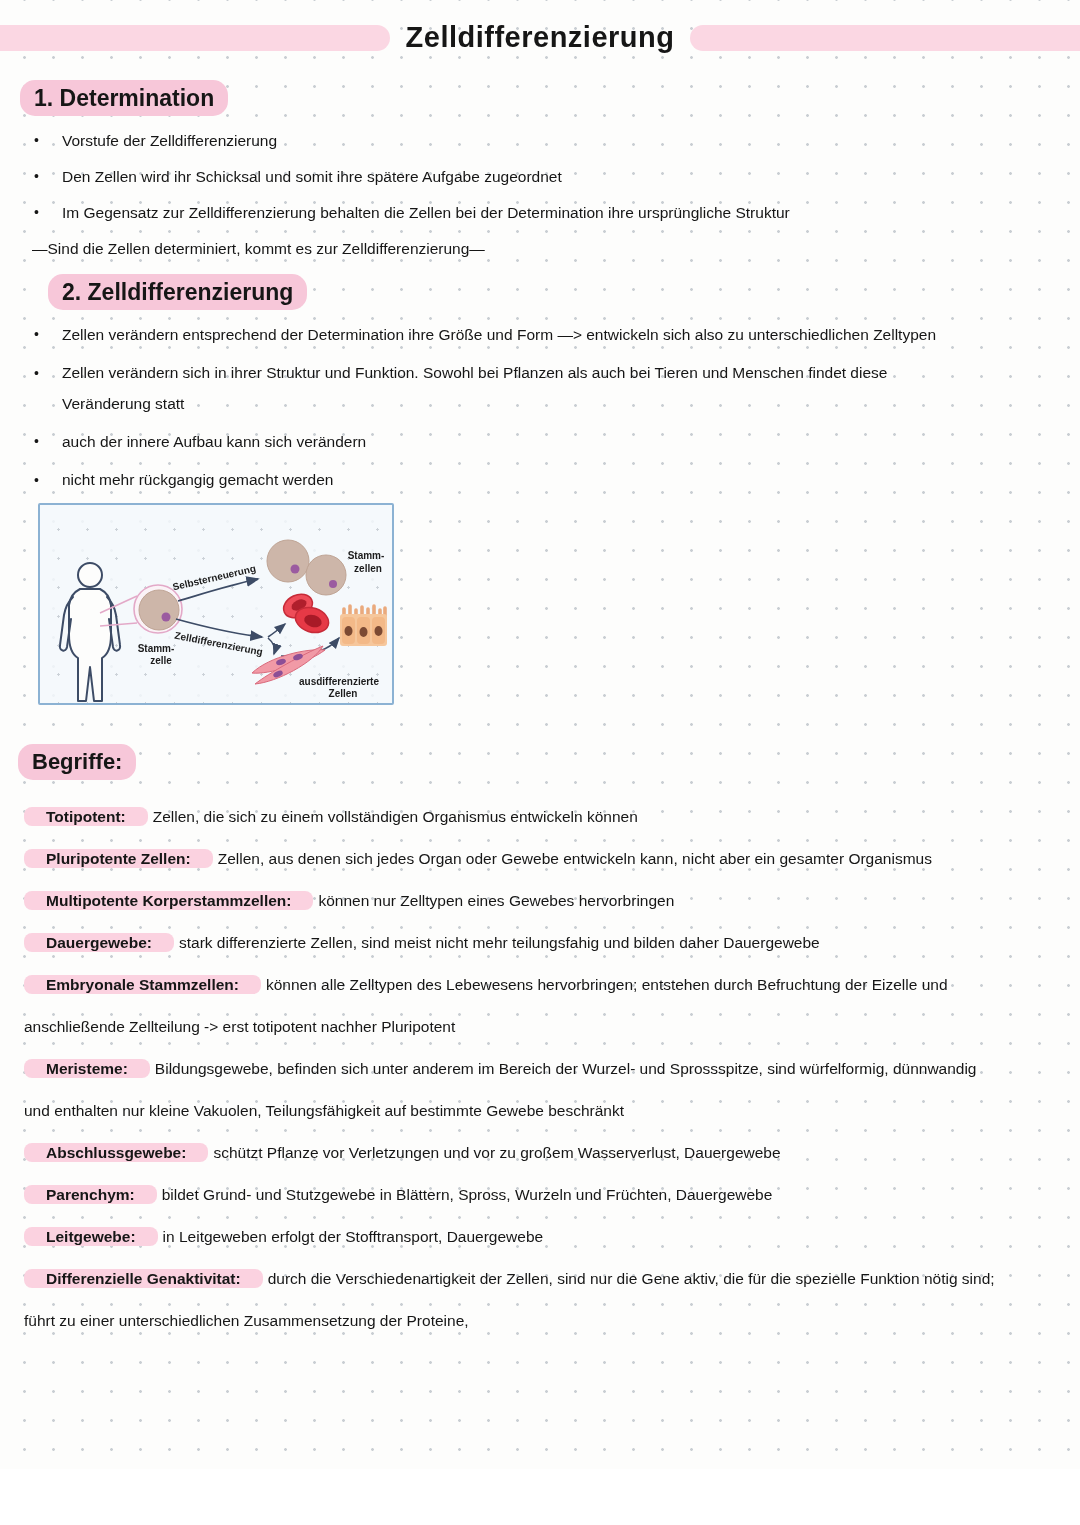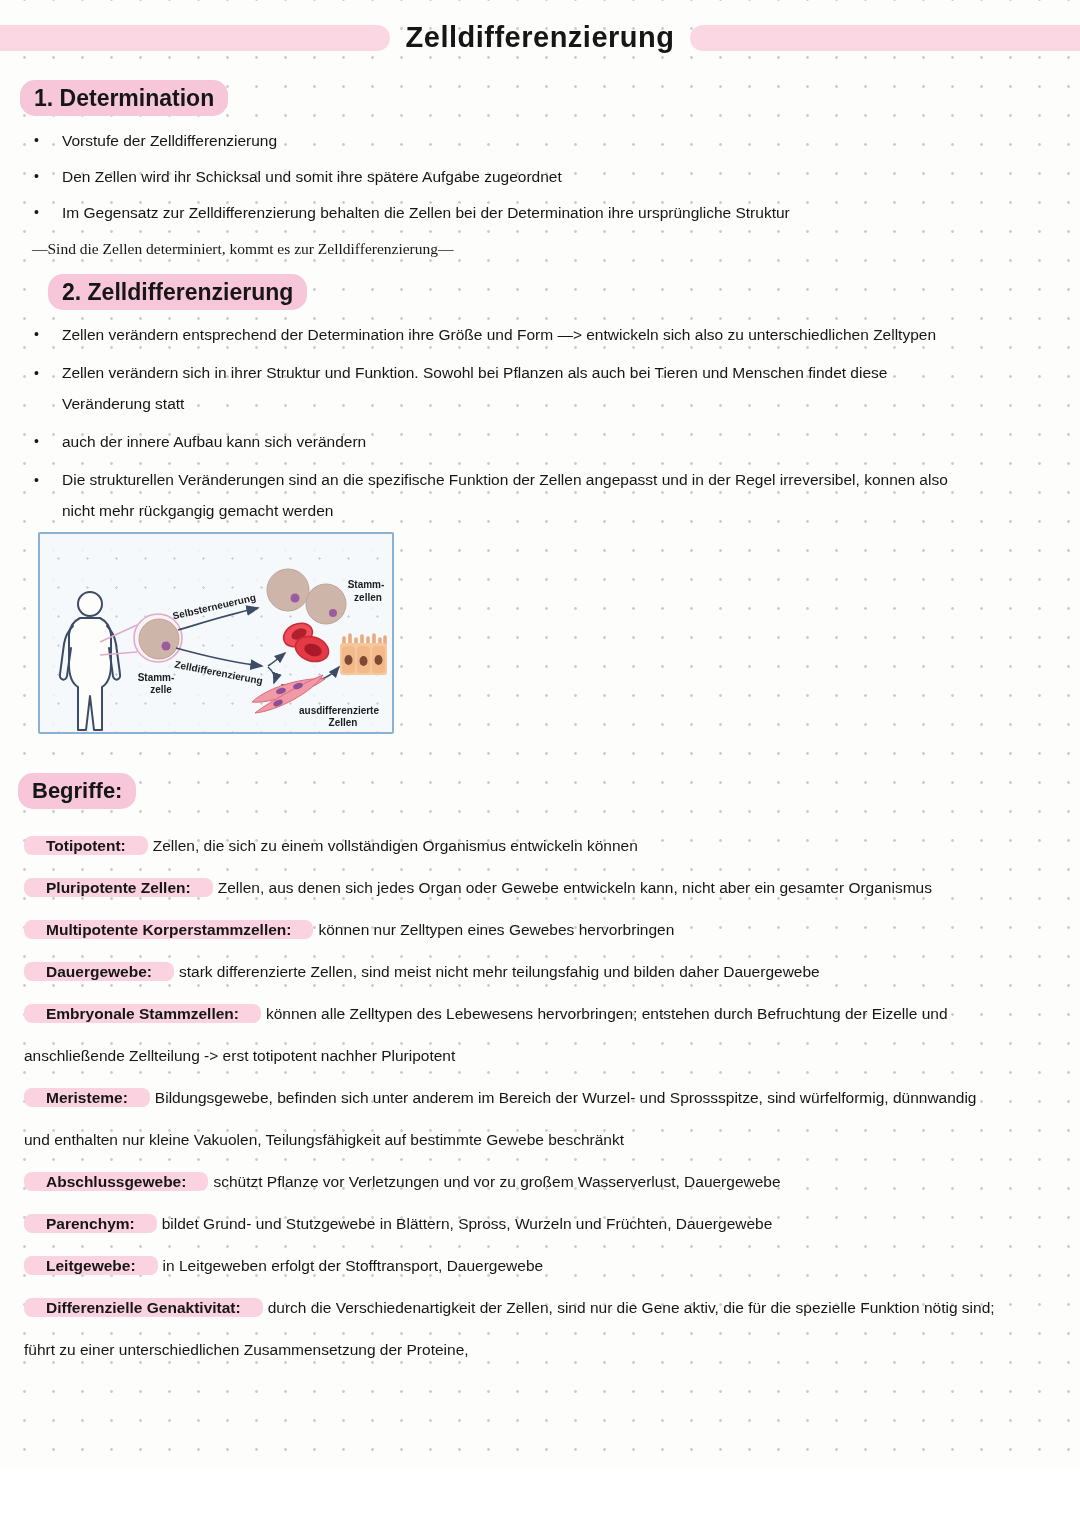"—Sind die Zellen determiniert, kommt" .note-line { font-family: Liberation Serif, serif -> none }
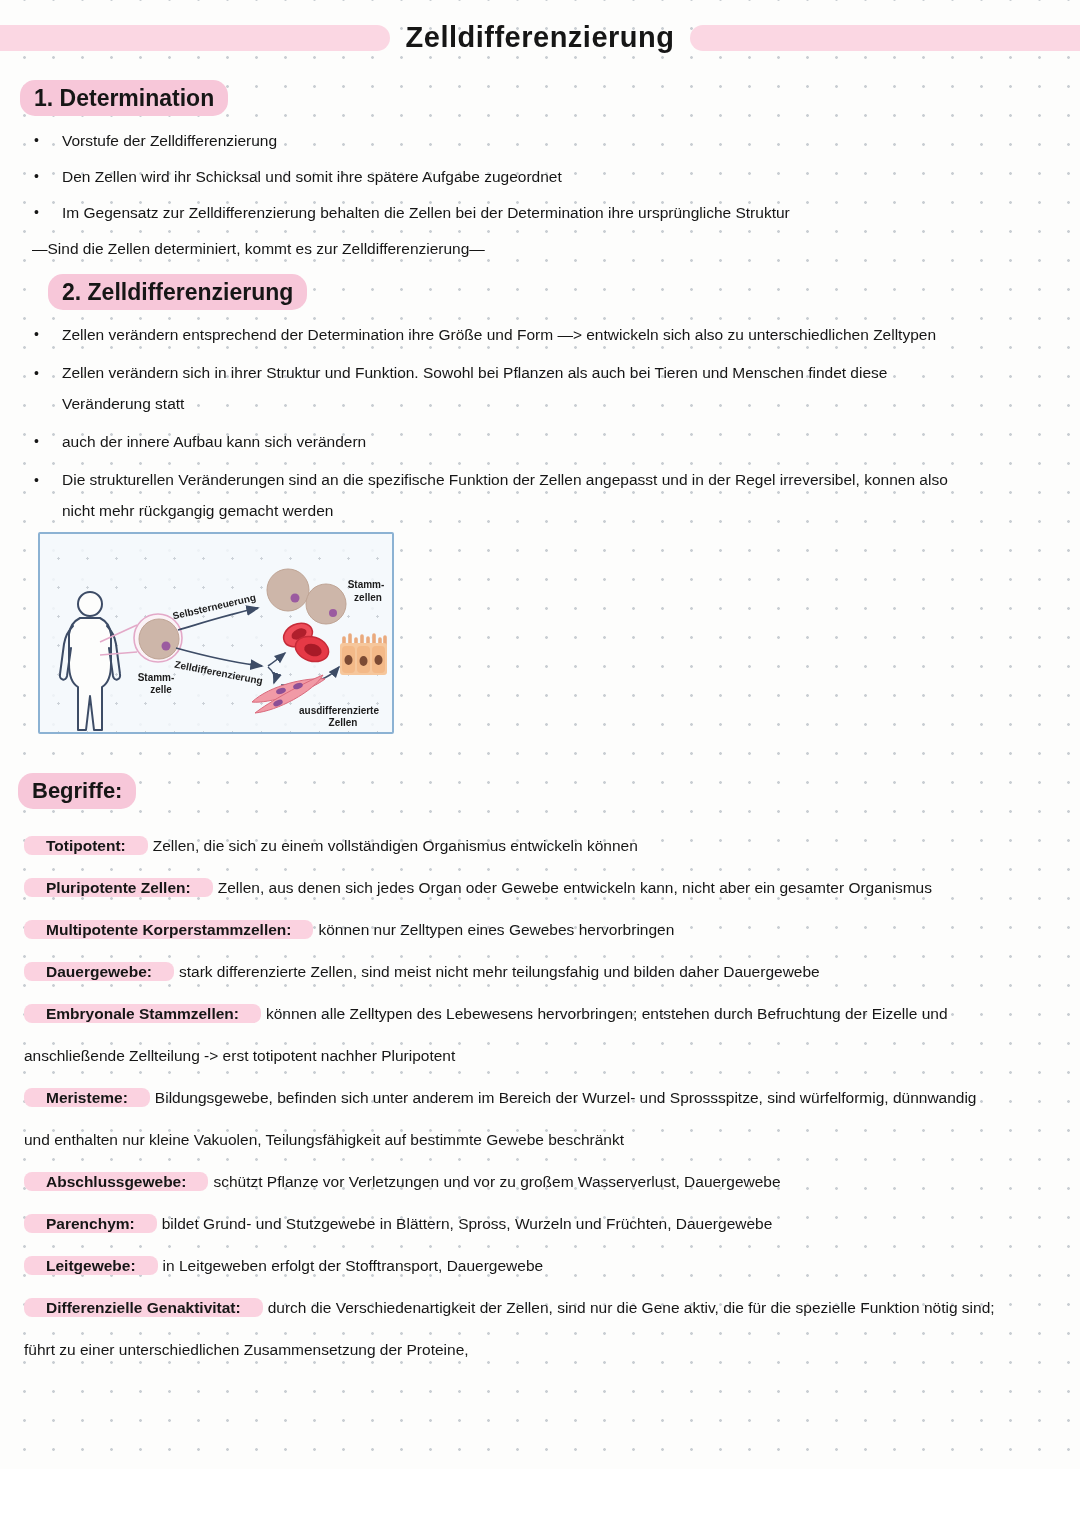"Die strukturellen Veränderungen sind an" div { html: <div>Die strukturellen Veränderungen sind an die spezifische Funktion der Zellen angepasst und in der Regel irreversibel, konnen also</div> -> none }
